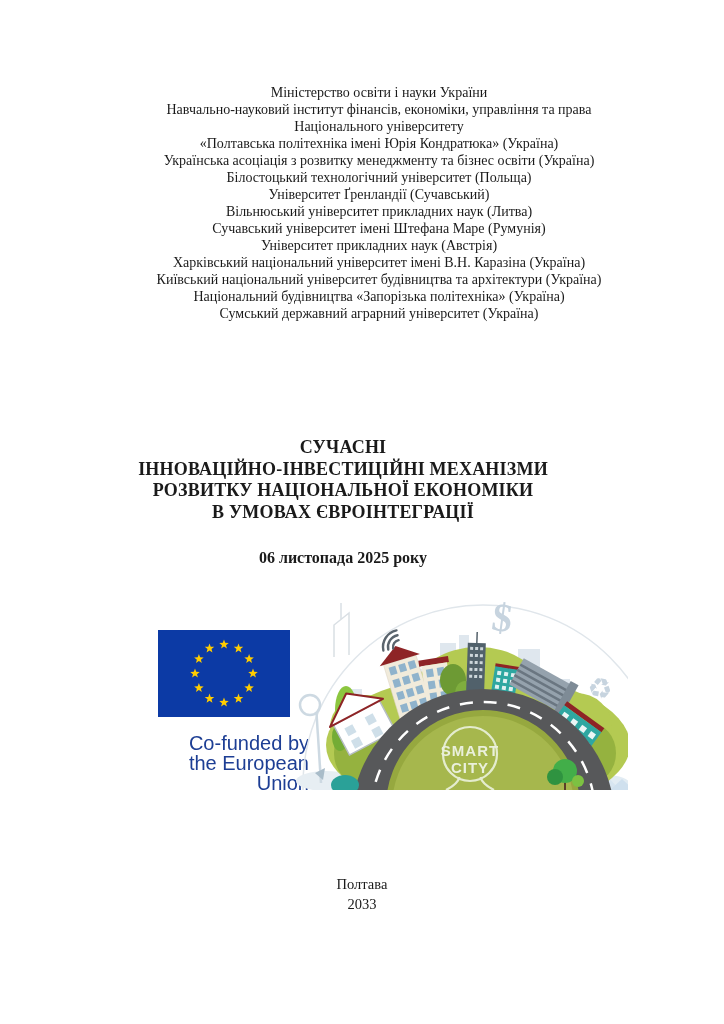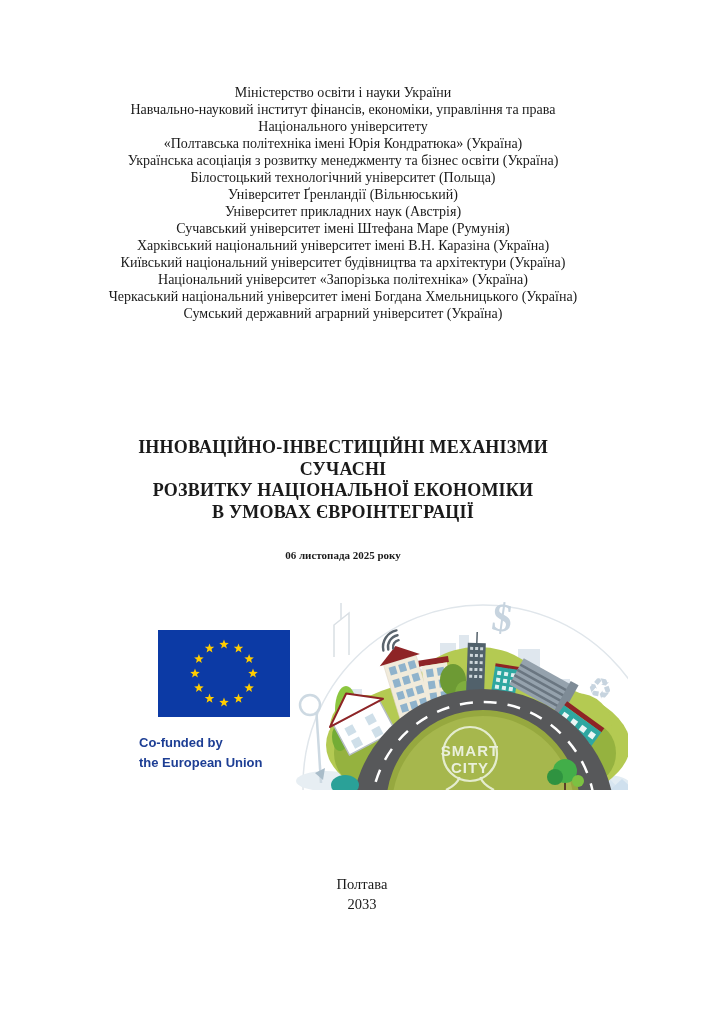"Міністерство освіти і науки України" .institutions { padding-left: none -> 36px }
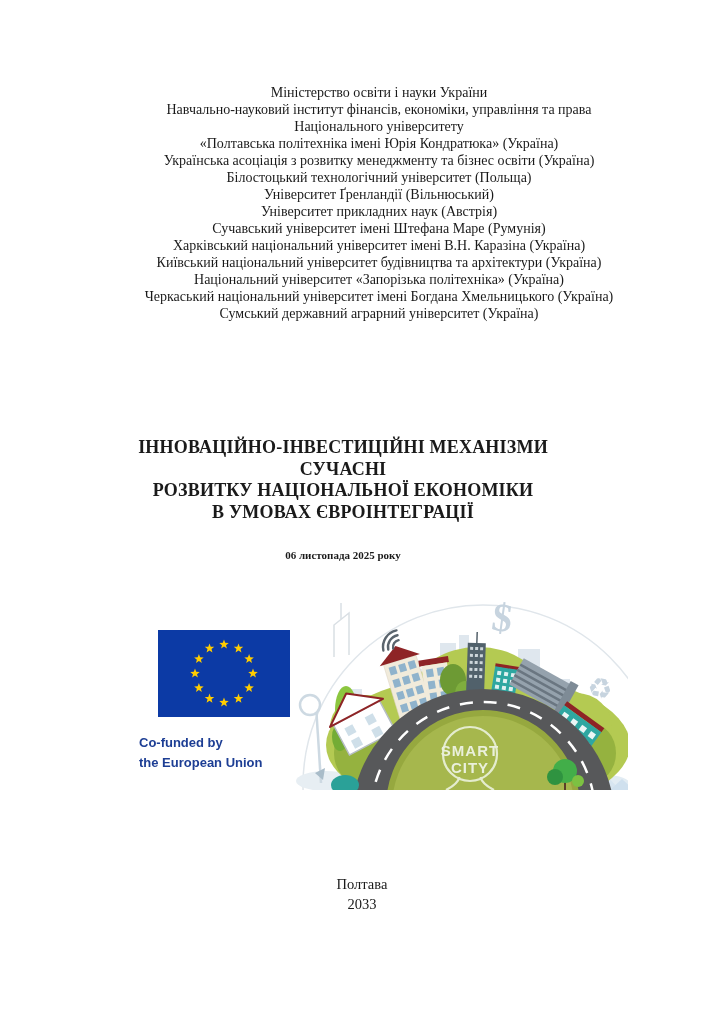"Університет Ґренландії (Вільнюський)" div { text: Вільнюський -> Сучавський }
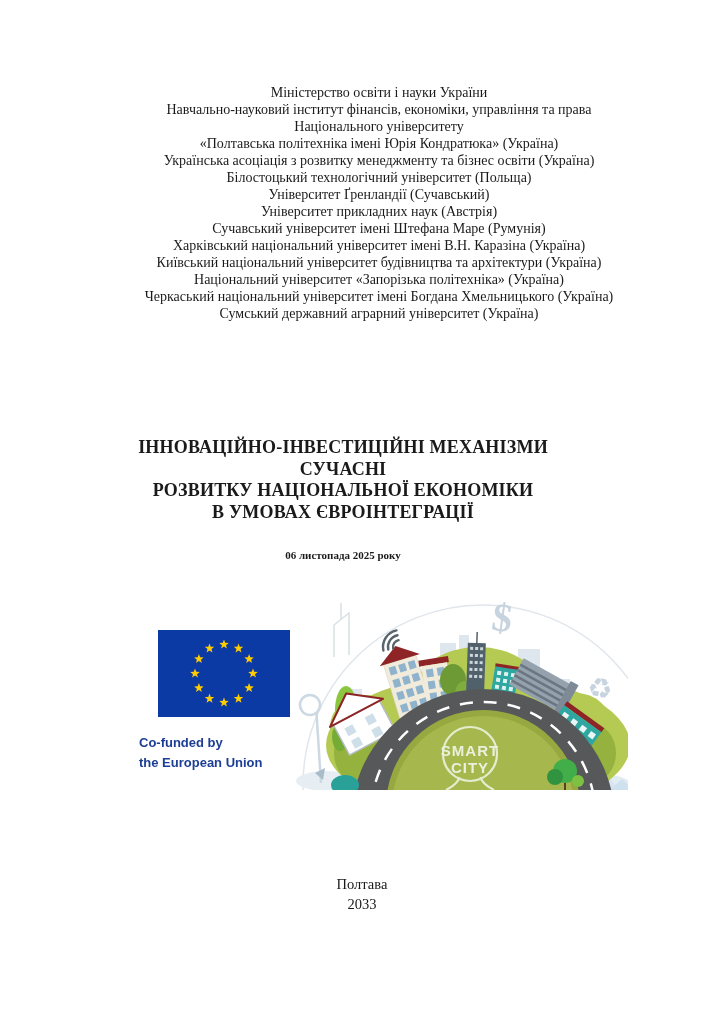"Вільнюський університет прикладних наук" div { html: none -> <div>Вільнюський університет прикладних наук (Литва)</div> }
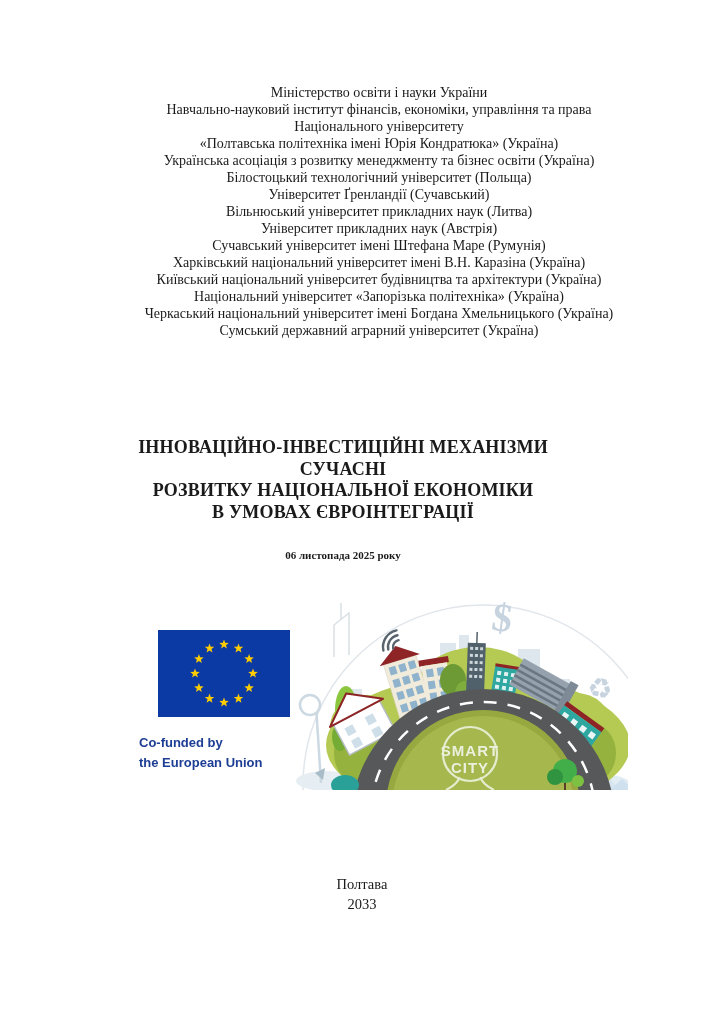"Університет прикладних наук (Австрія)" div { order: before "Сучавський університет імені Штефана" -> after "Сучавський університет імені Штефана" }
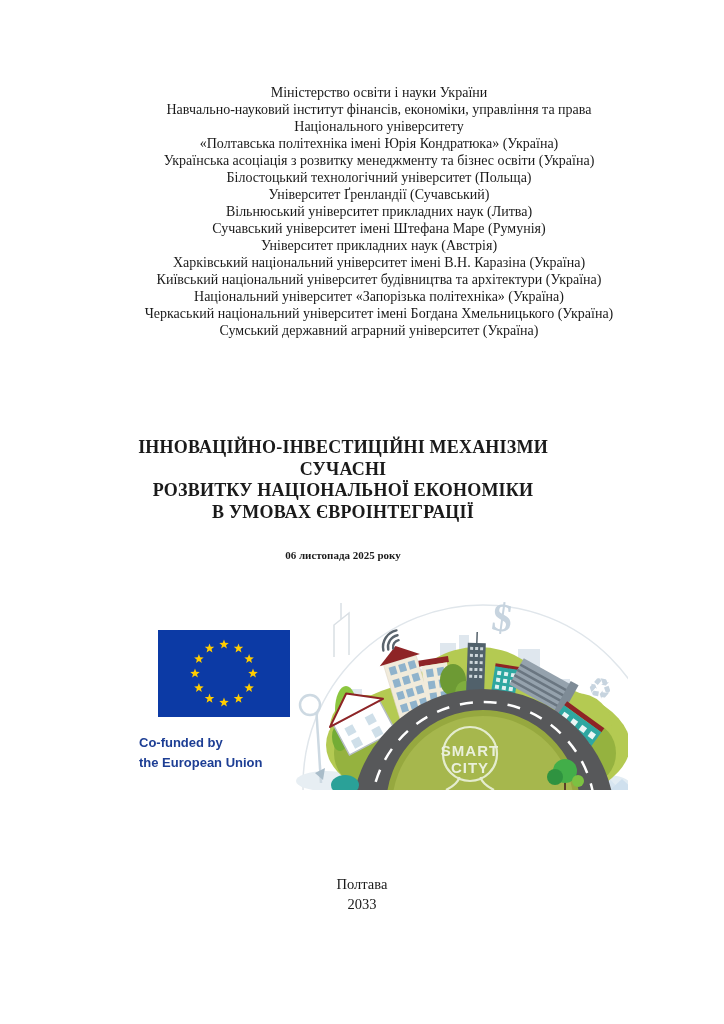"Національний університет «Запорізька" div { text: університет -> будівництва }
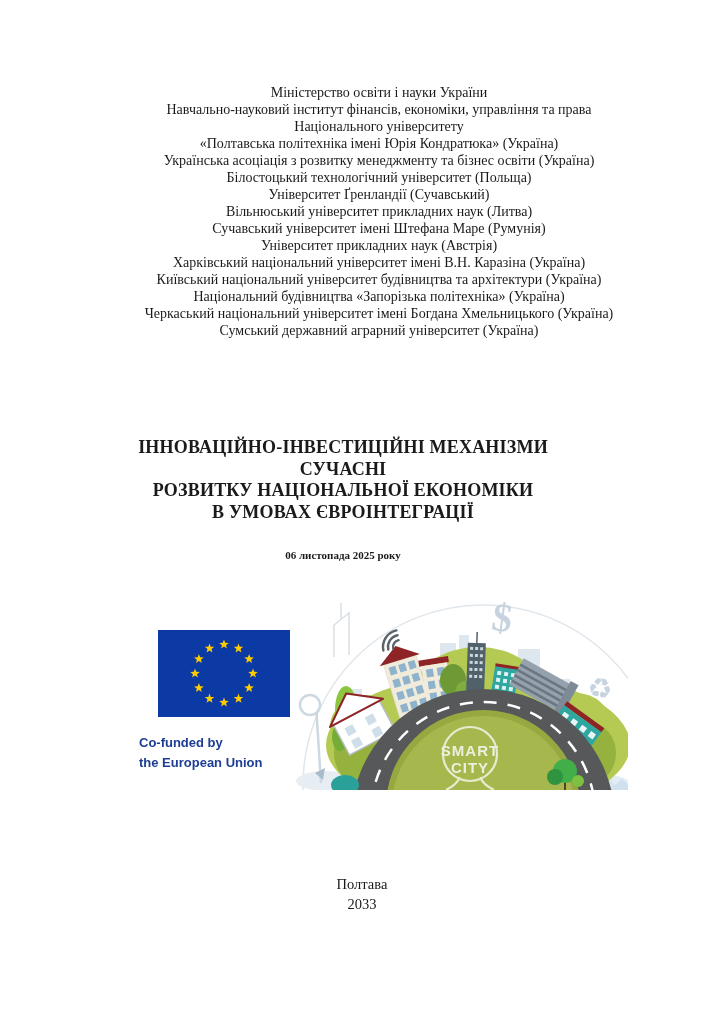"Черкаський національний університет" div { html: <div>Черкаський національний університет імені Богдана Хмельницького (Україна)</div> -> none }
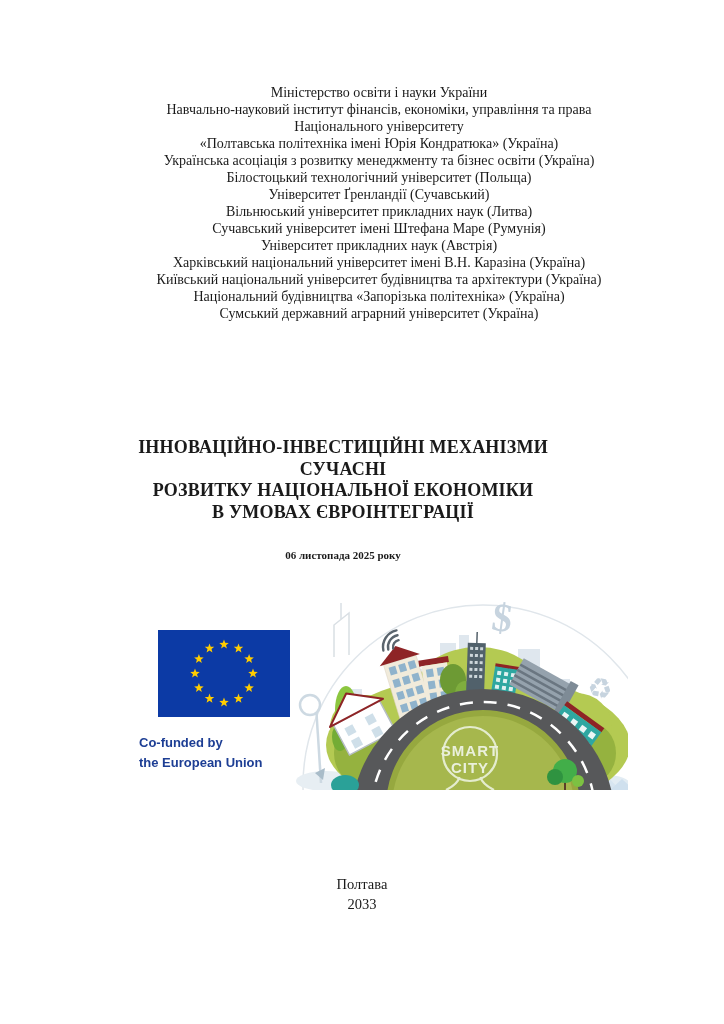"ІННОВАЦІЙНО-ІНВЕСТИЦІЙНІ МЕХАНІЗМИ" div { order: before "СУЧАСНІ" -> after "СУЧАСНІ" }
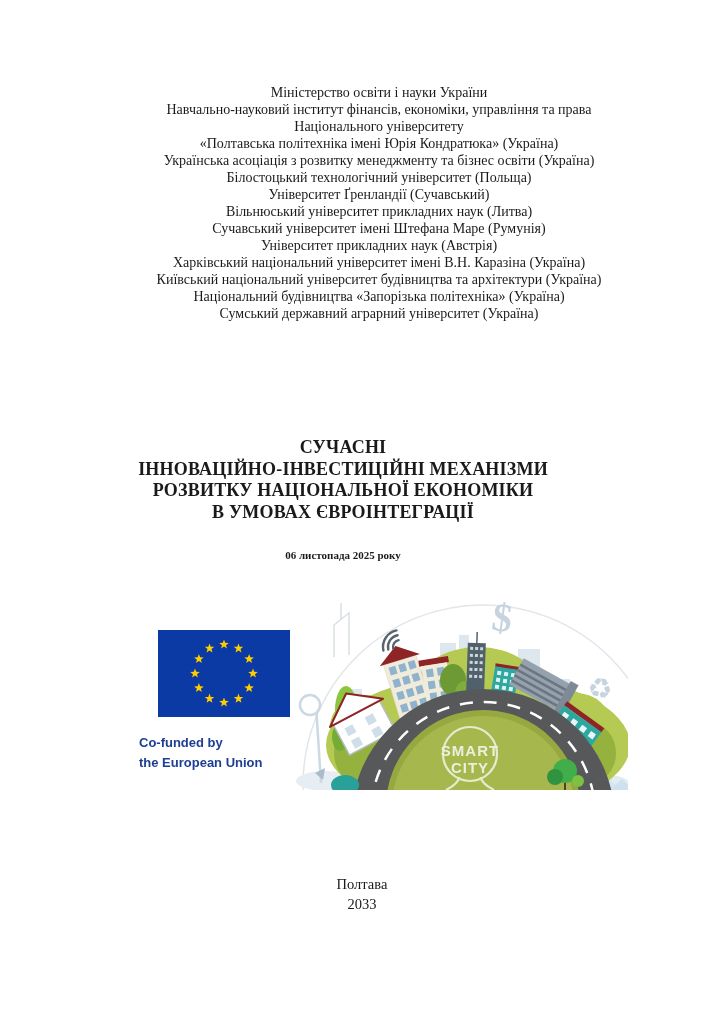"06 листопада 2025 року" .date-line { font-size: 11px -> 16px }
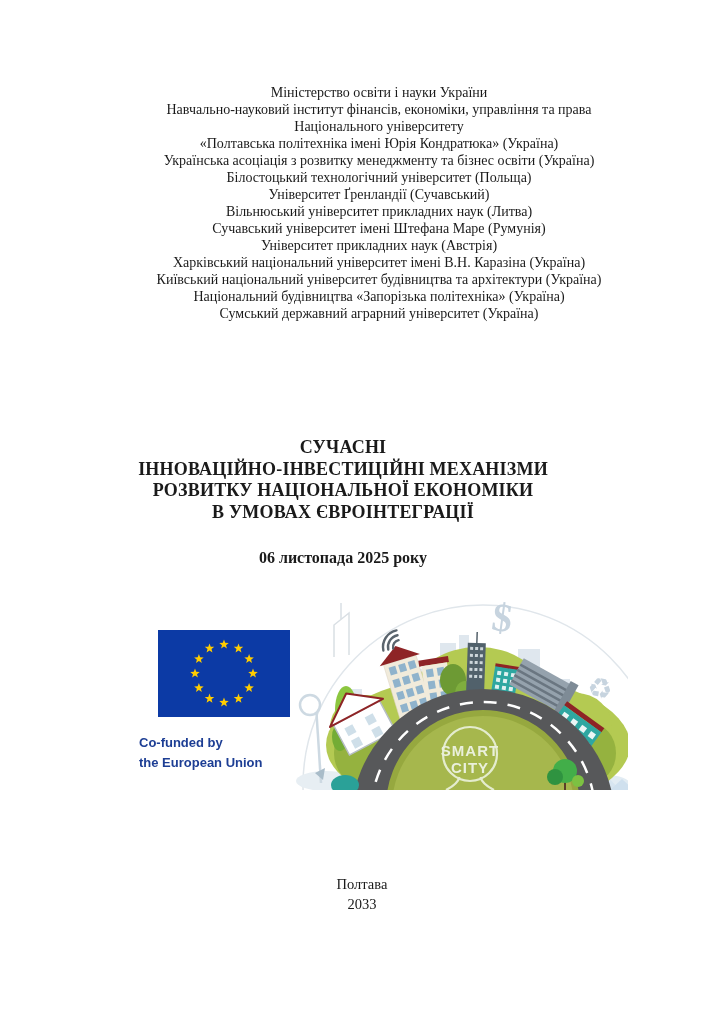"Co-funded by" .eu-caption { font-size: 13px -> 20px; font-weight: bold -> normal; text-align: left -> right }
